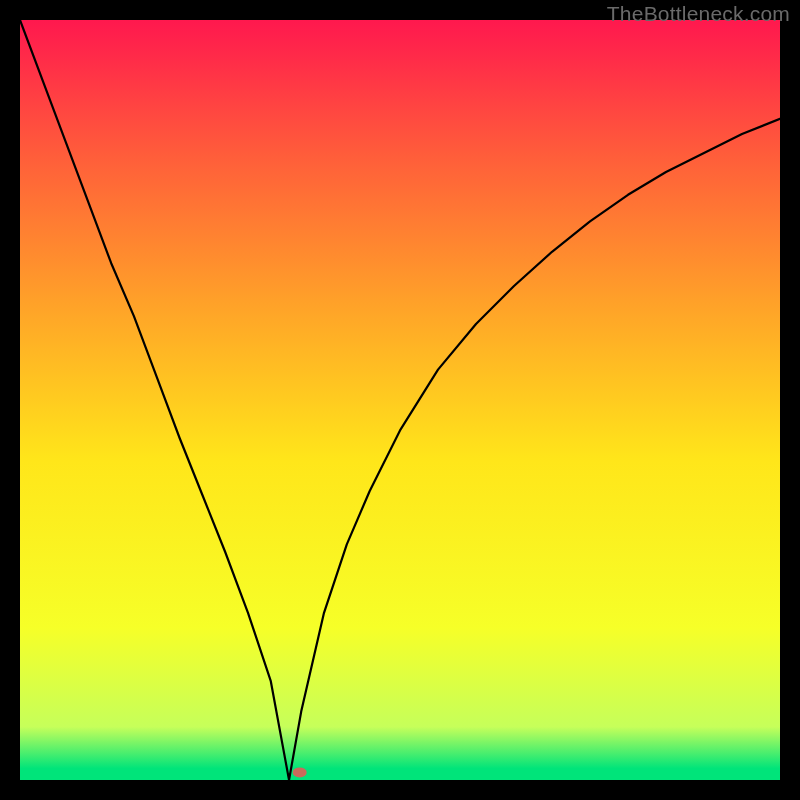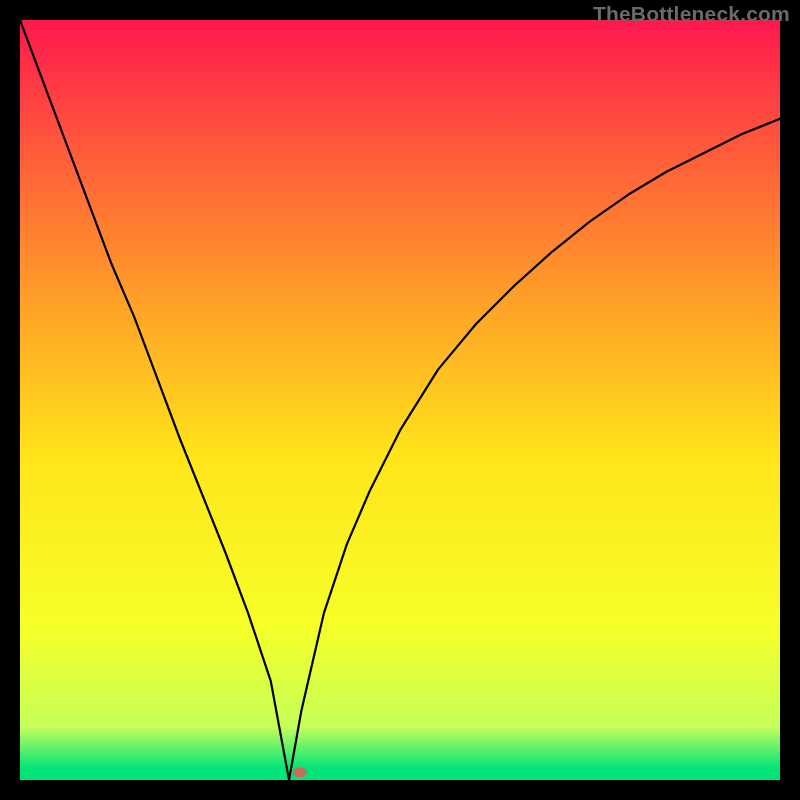"TheBottleneck.com" .watermark { font-weight: 700 -> 400 }
